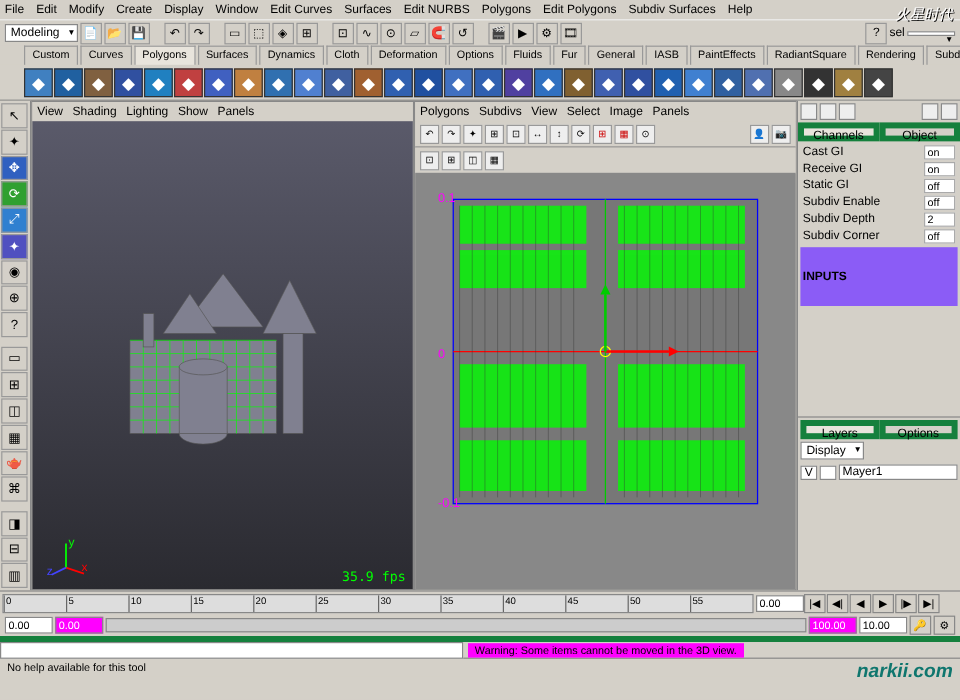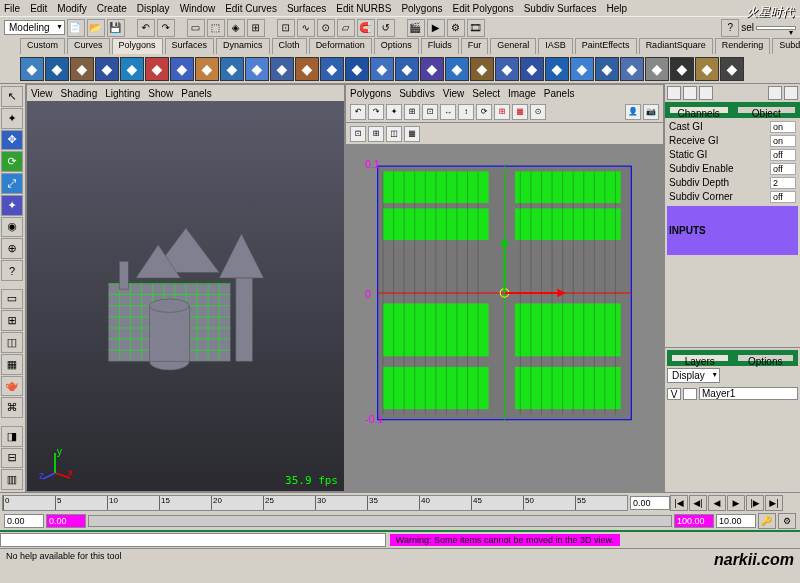"Warning: Some items cannot be" .cmdline { border-top: 2px solid #15803d -> 5px solid #15803d }
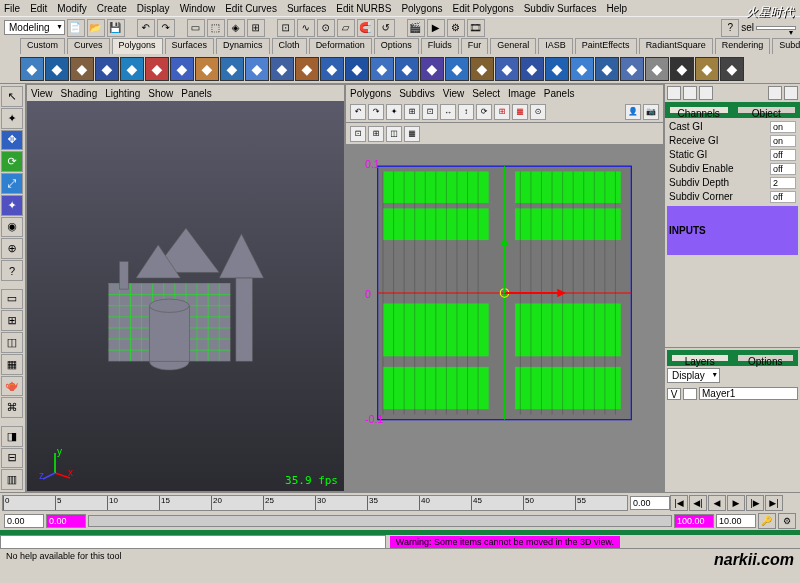"narkii.com" .watermark { color: #000000 -> #0f766e }
